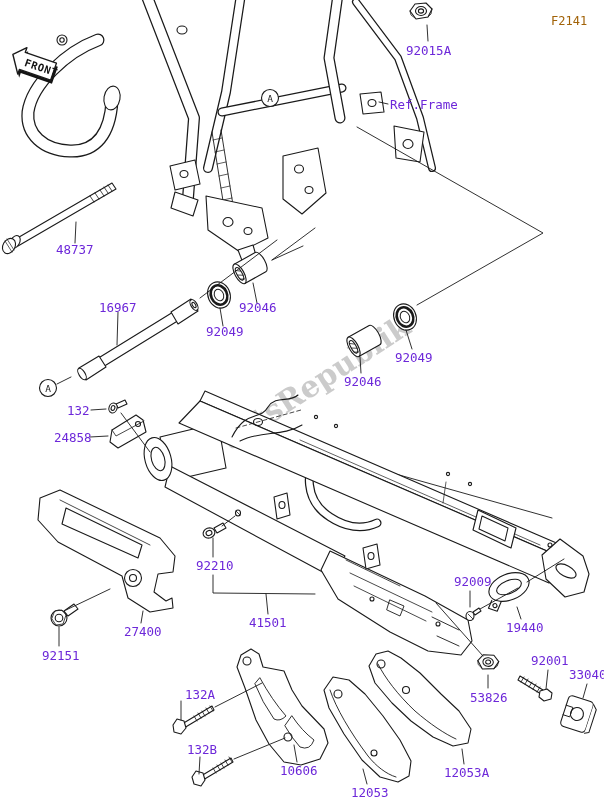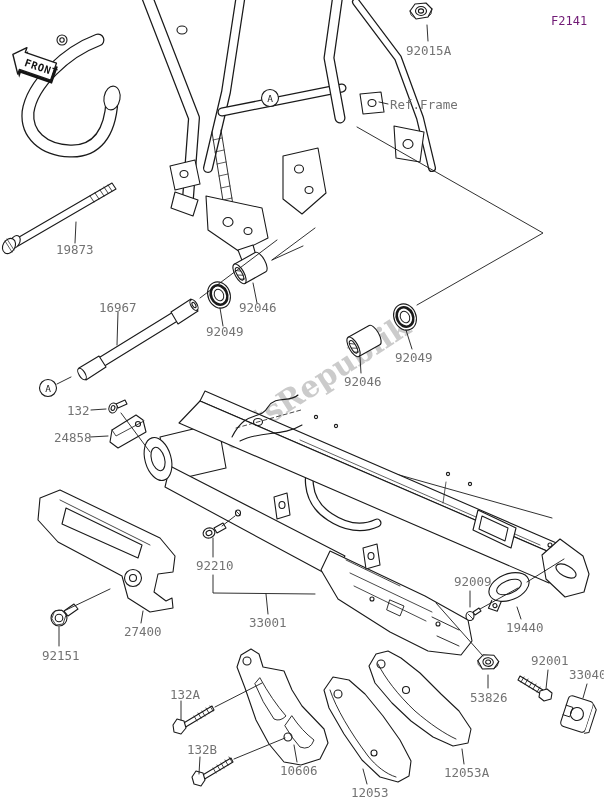"F2141" .code { color: #701a75 -> #a16207 }
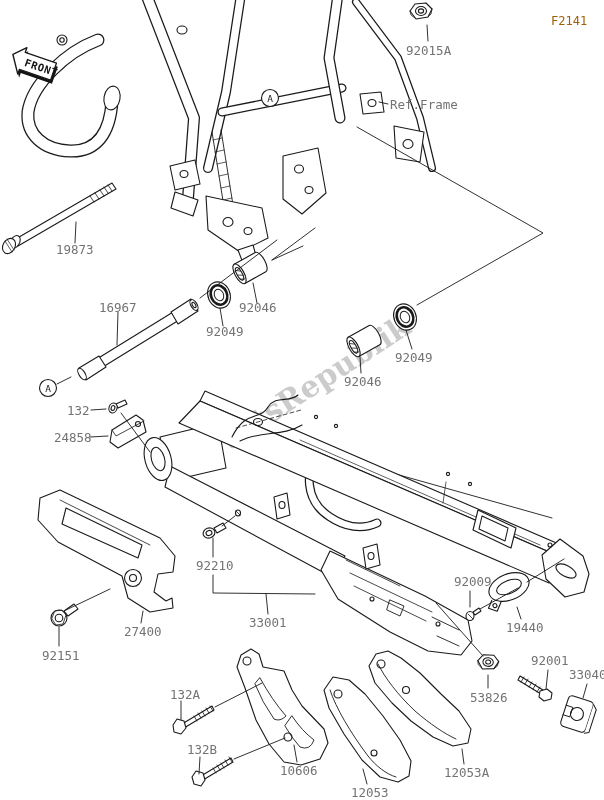"92015A" .plabel { color: #737373 -> #6d28d9 }
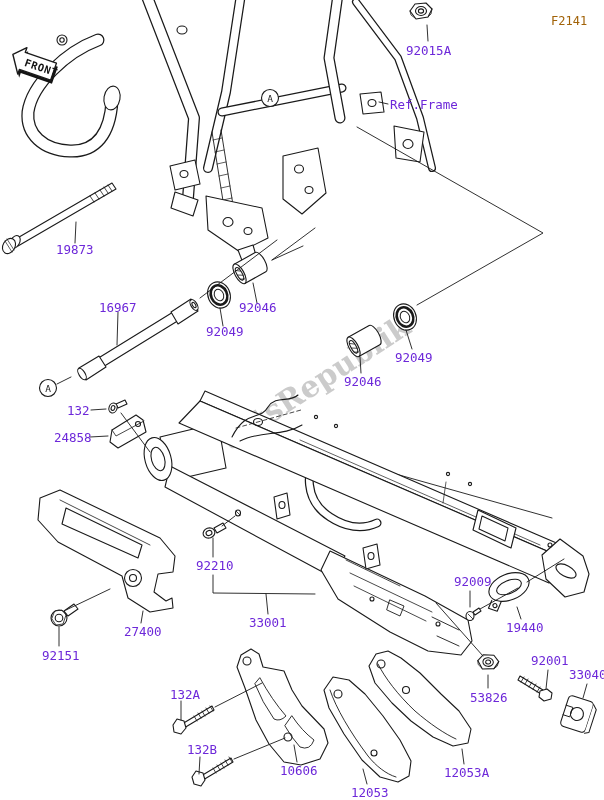"19873" div.plabel { text: 19873 -> 48737 }
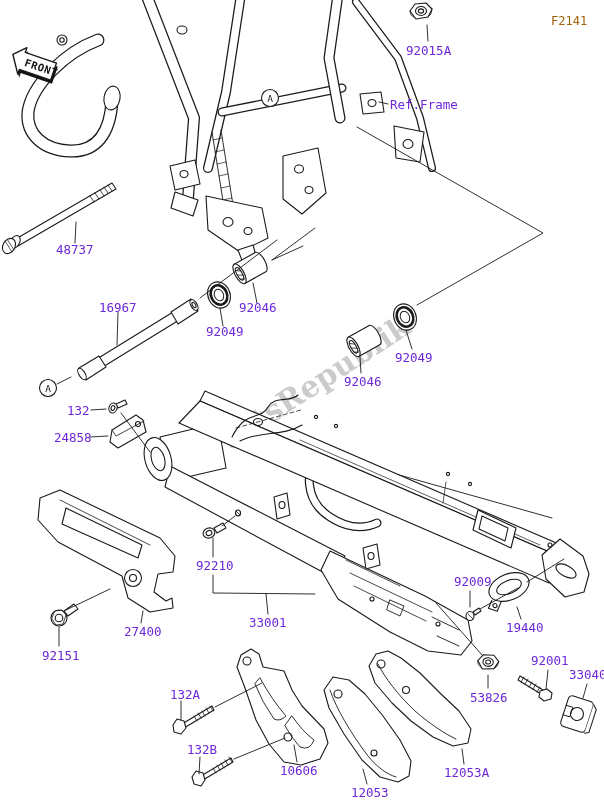"33001" div.plabel { text: 33001 -> 41501 }
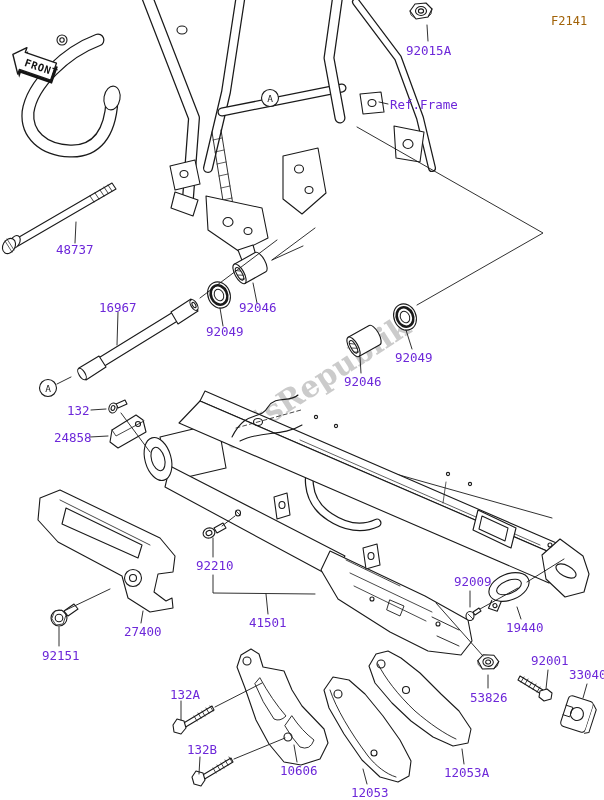"132A" div.plabel { left: 170px -> 185px }
